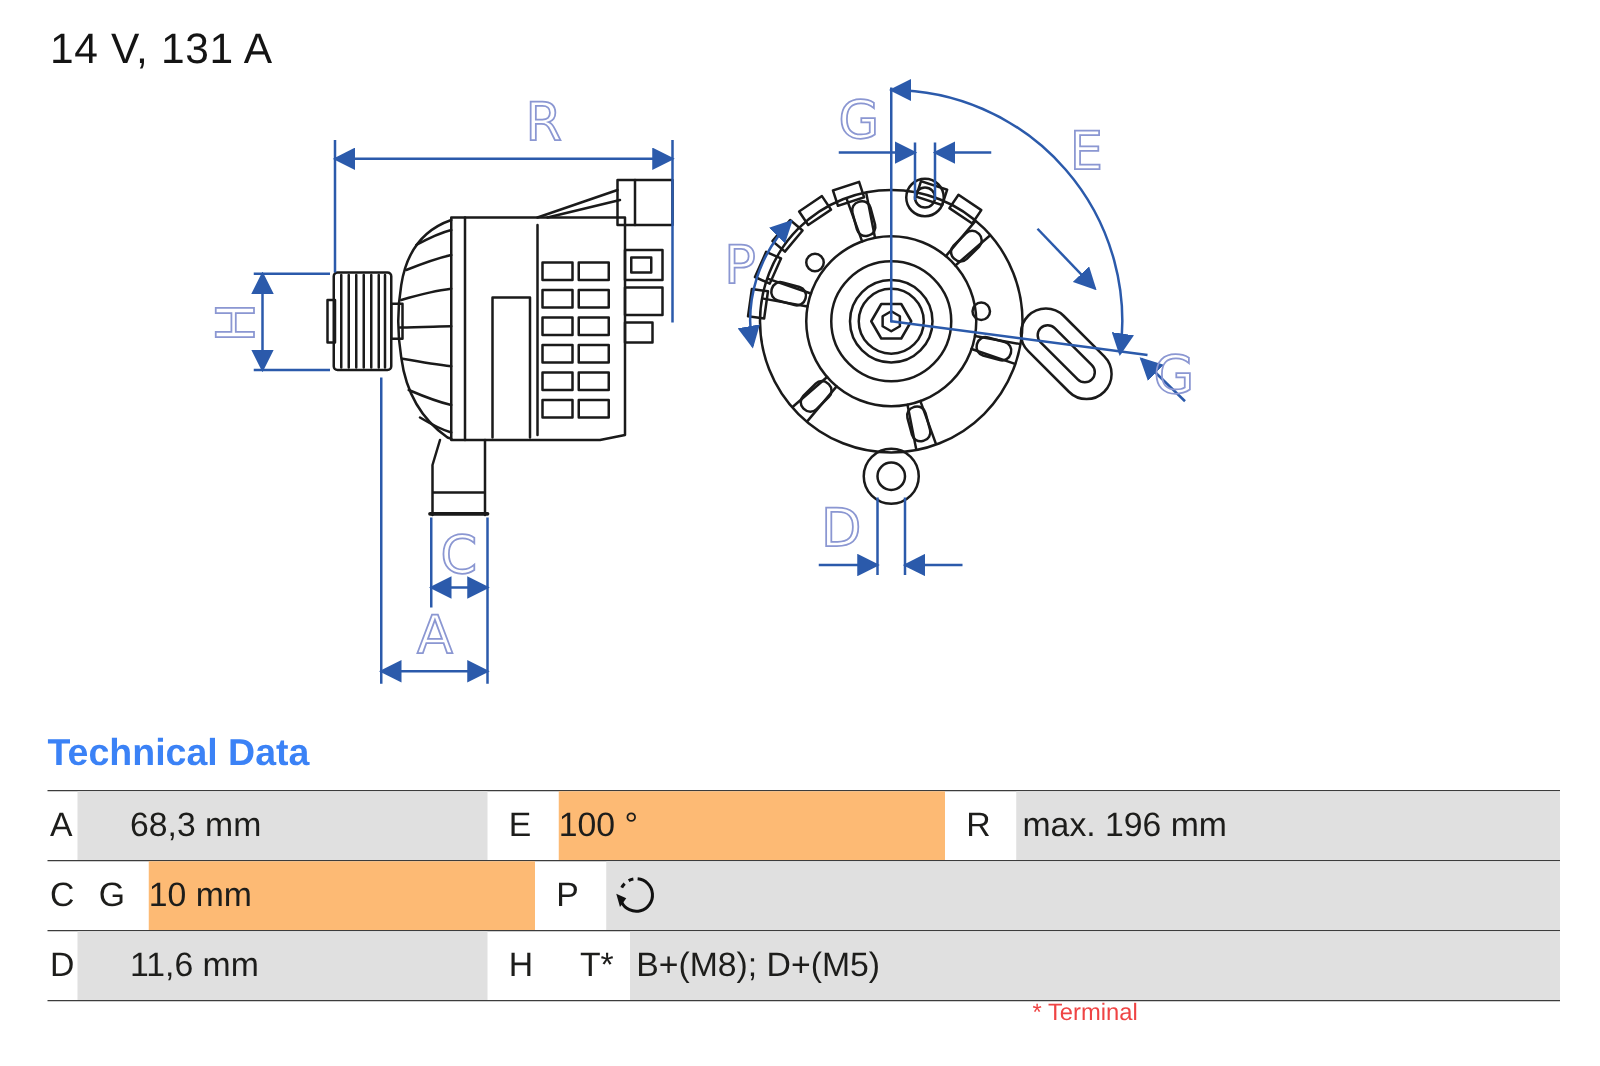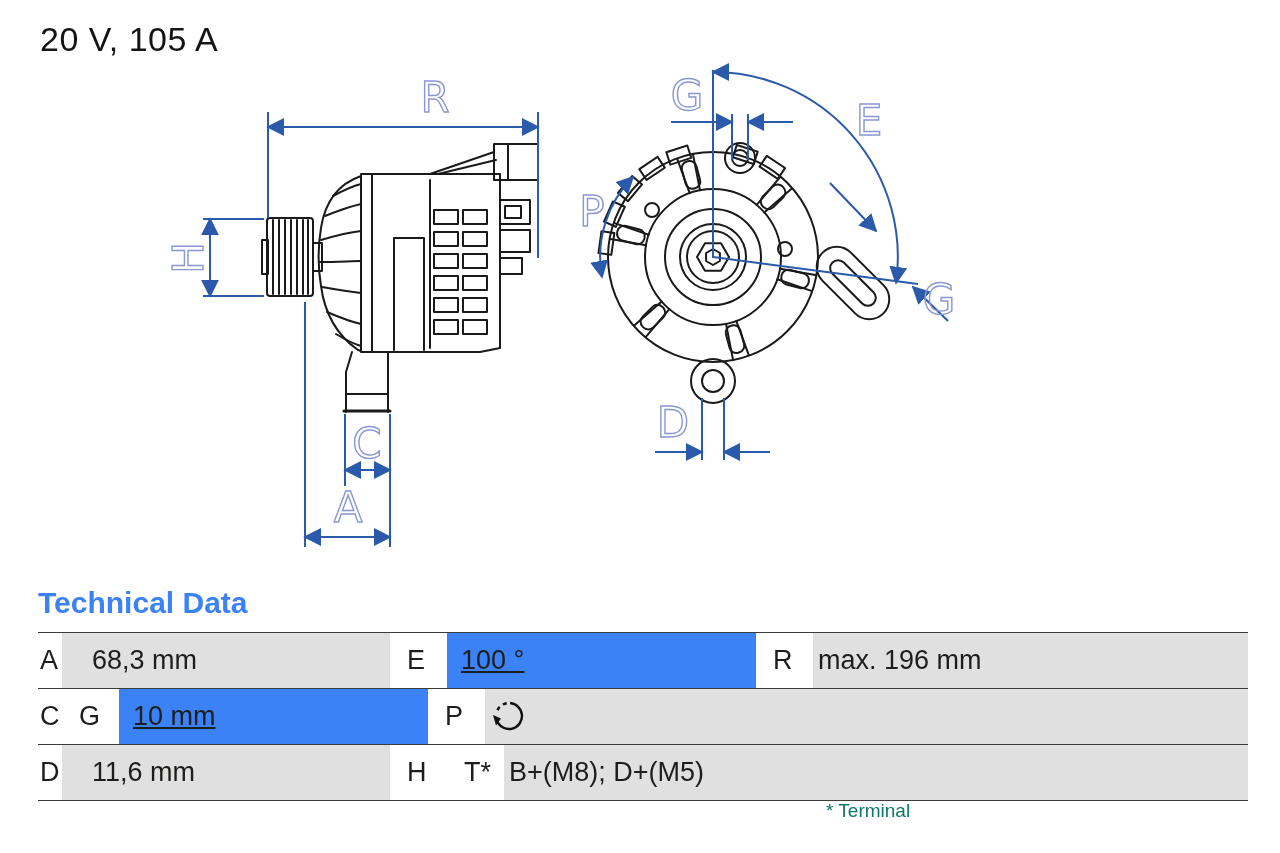"20 V, 105 A" div.title { text: 20 V, 105 -> 14 V, 131 }
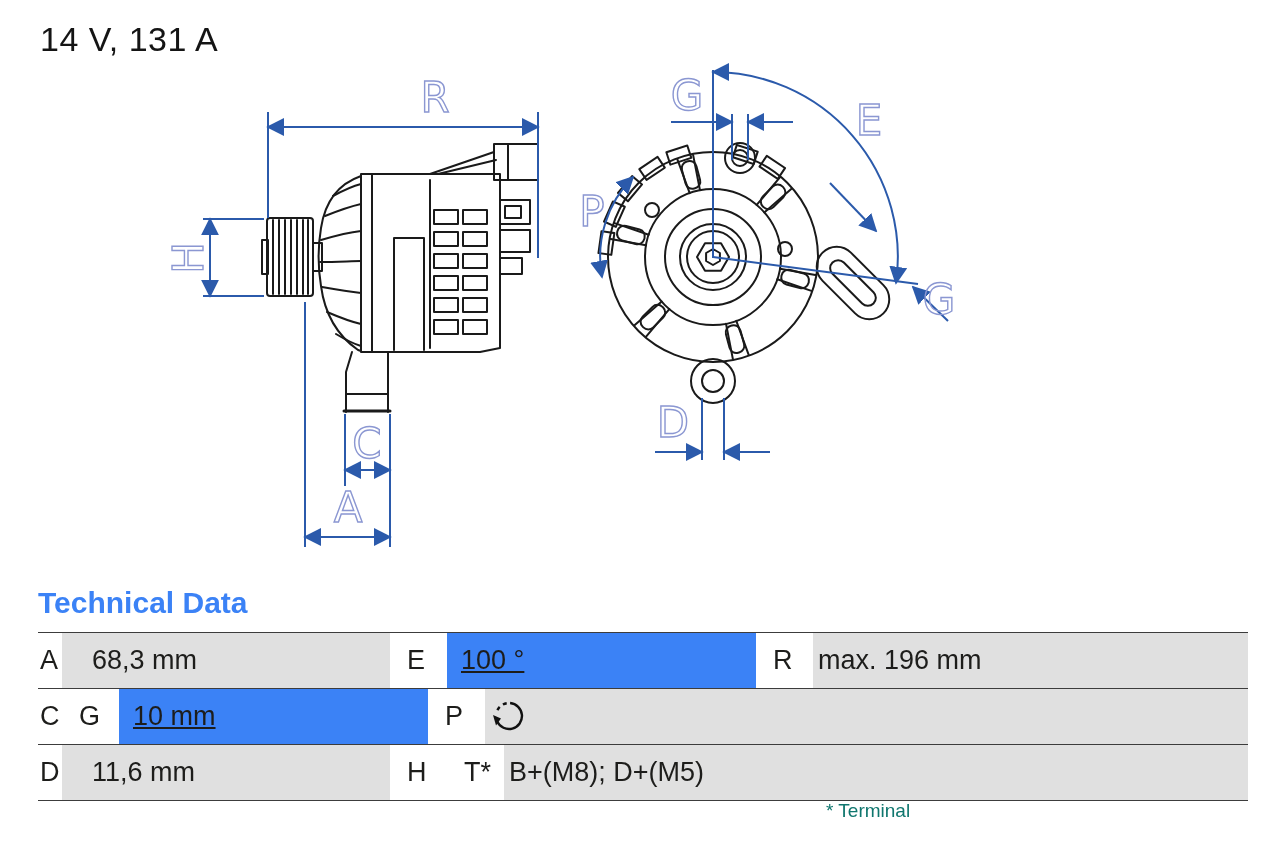"68,3 mm" .v0 { padding-left: 30px -> 42px }
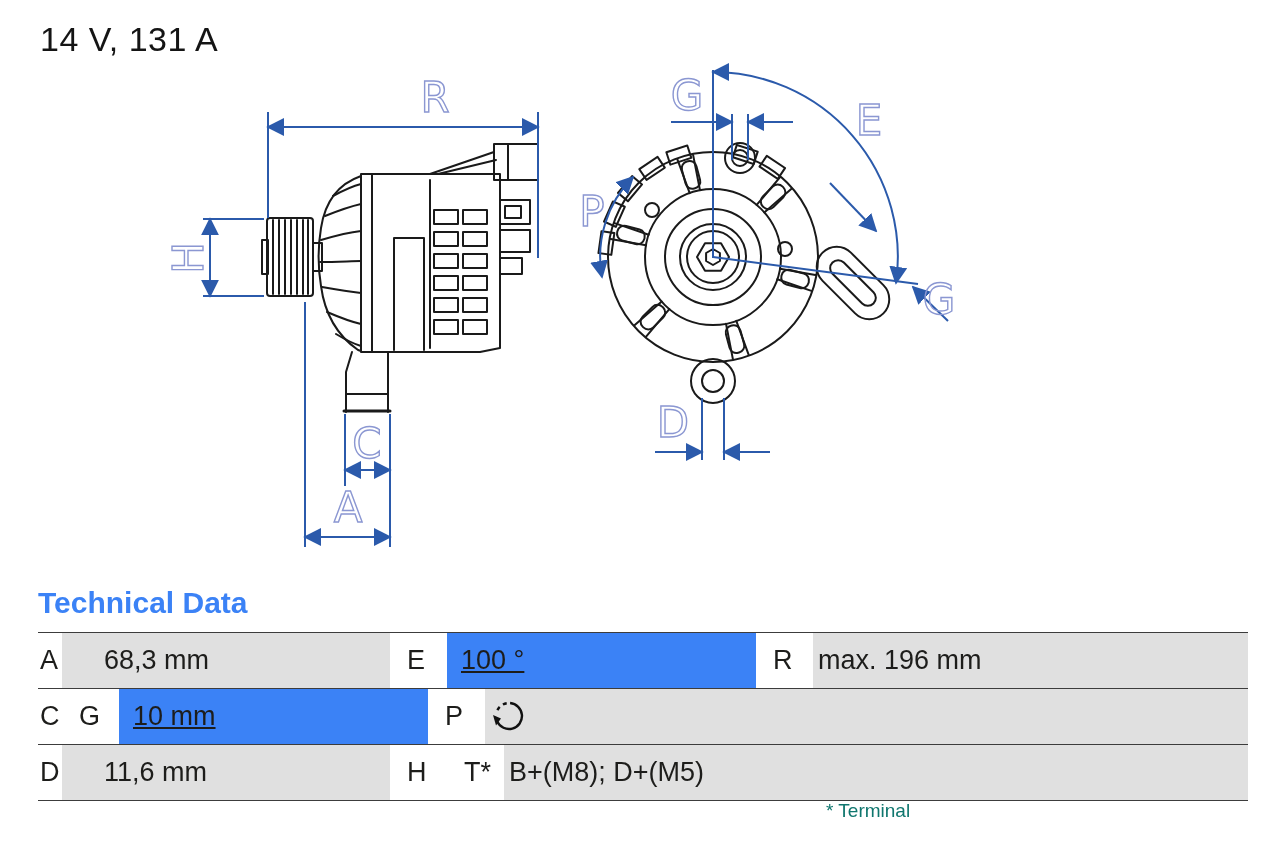"100 °" .v1 { background: #3b82f6 -> #fdba74; padding-left: 14px -> none; text-decoration: underline -> none }
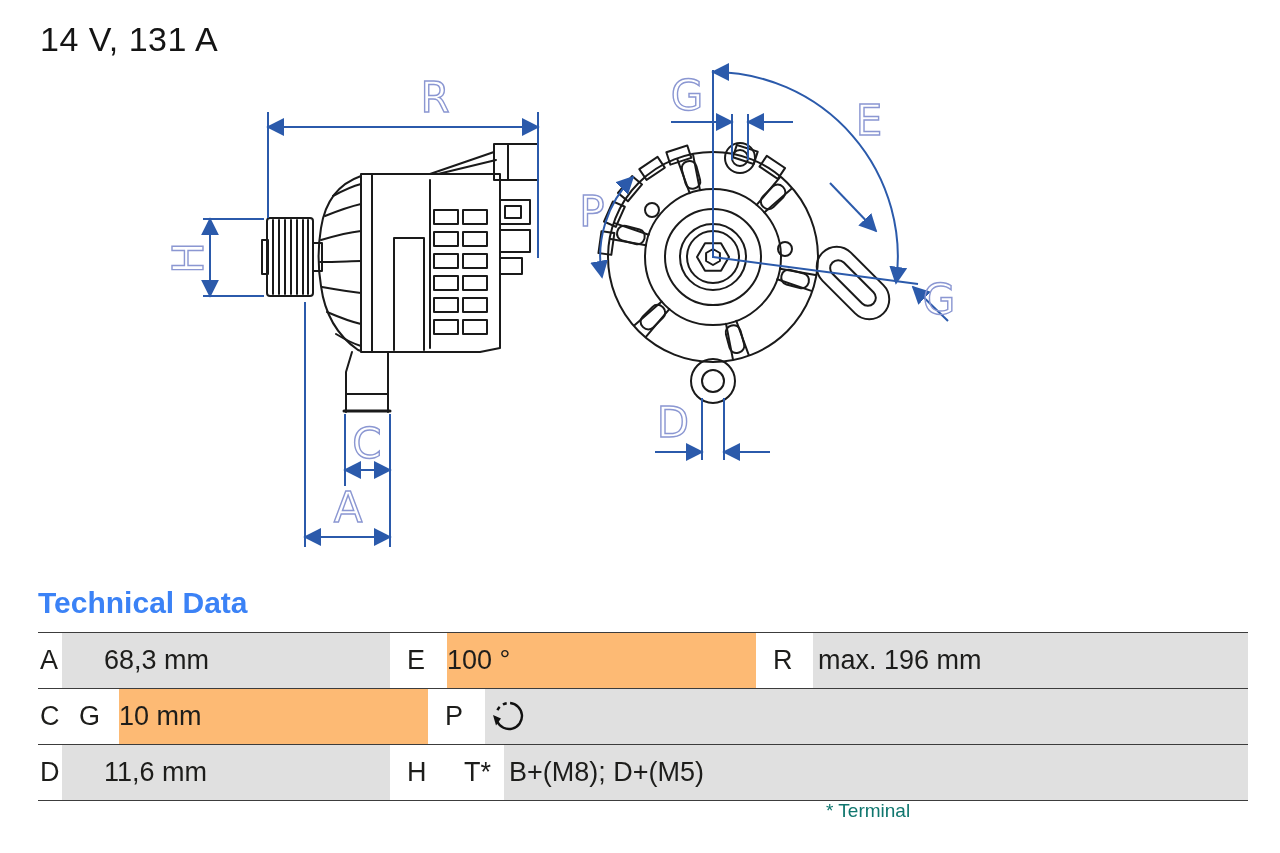"* Terminal" .footnote { color: #0f766e -> #ef4444 }
